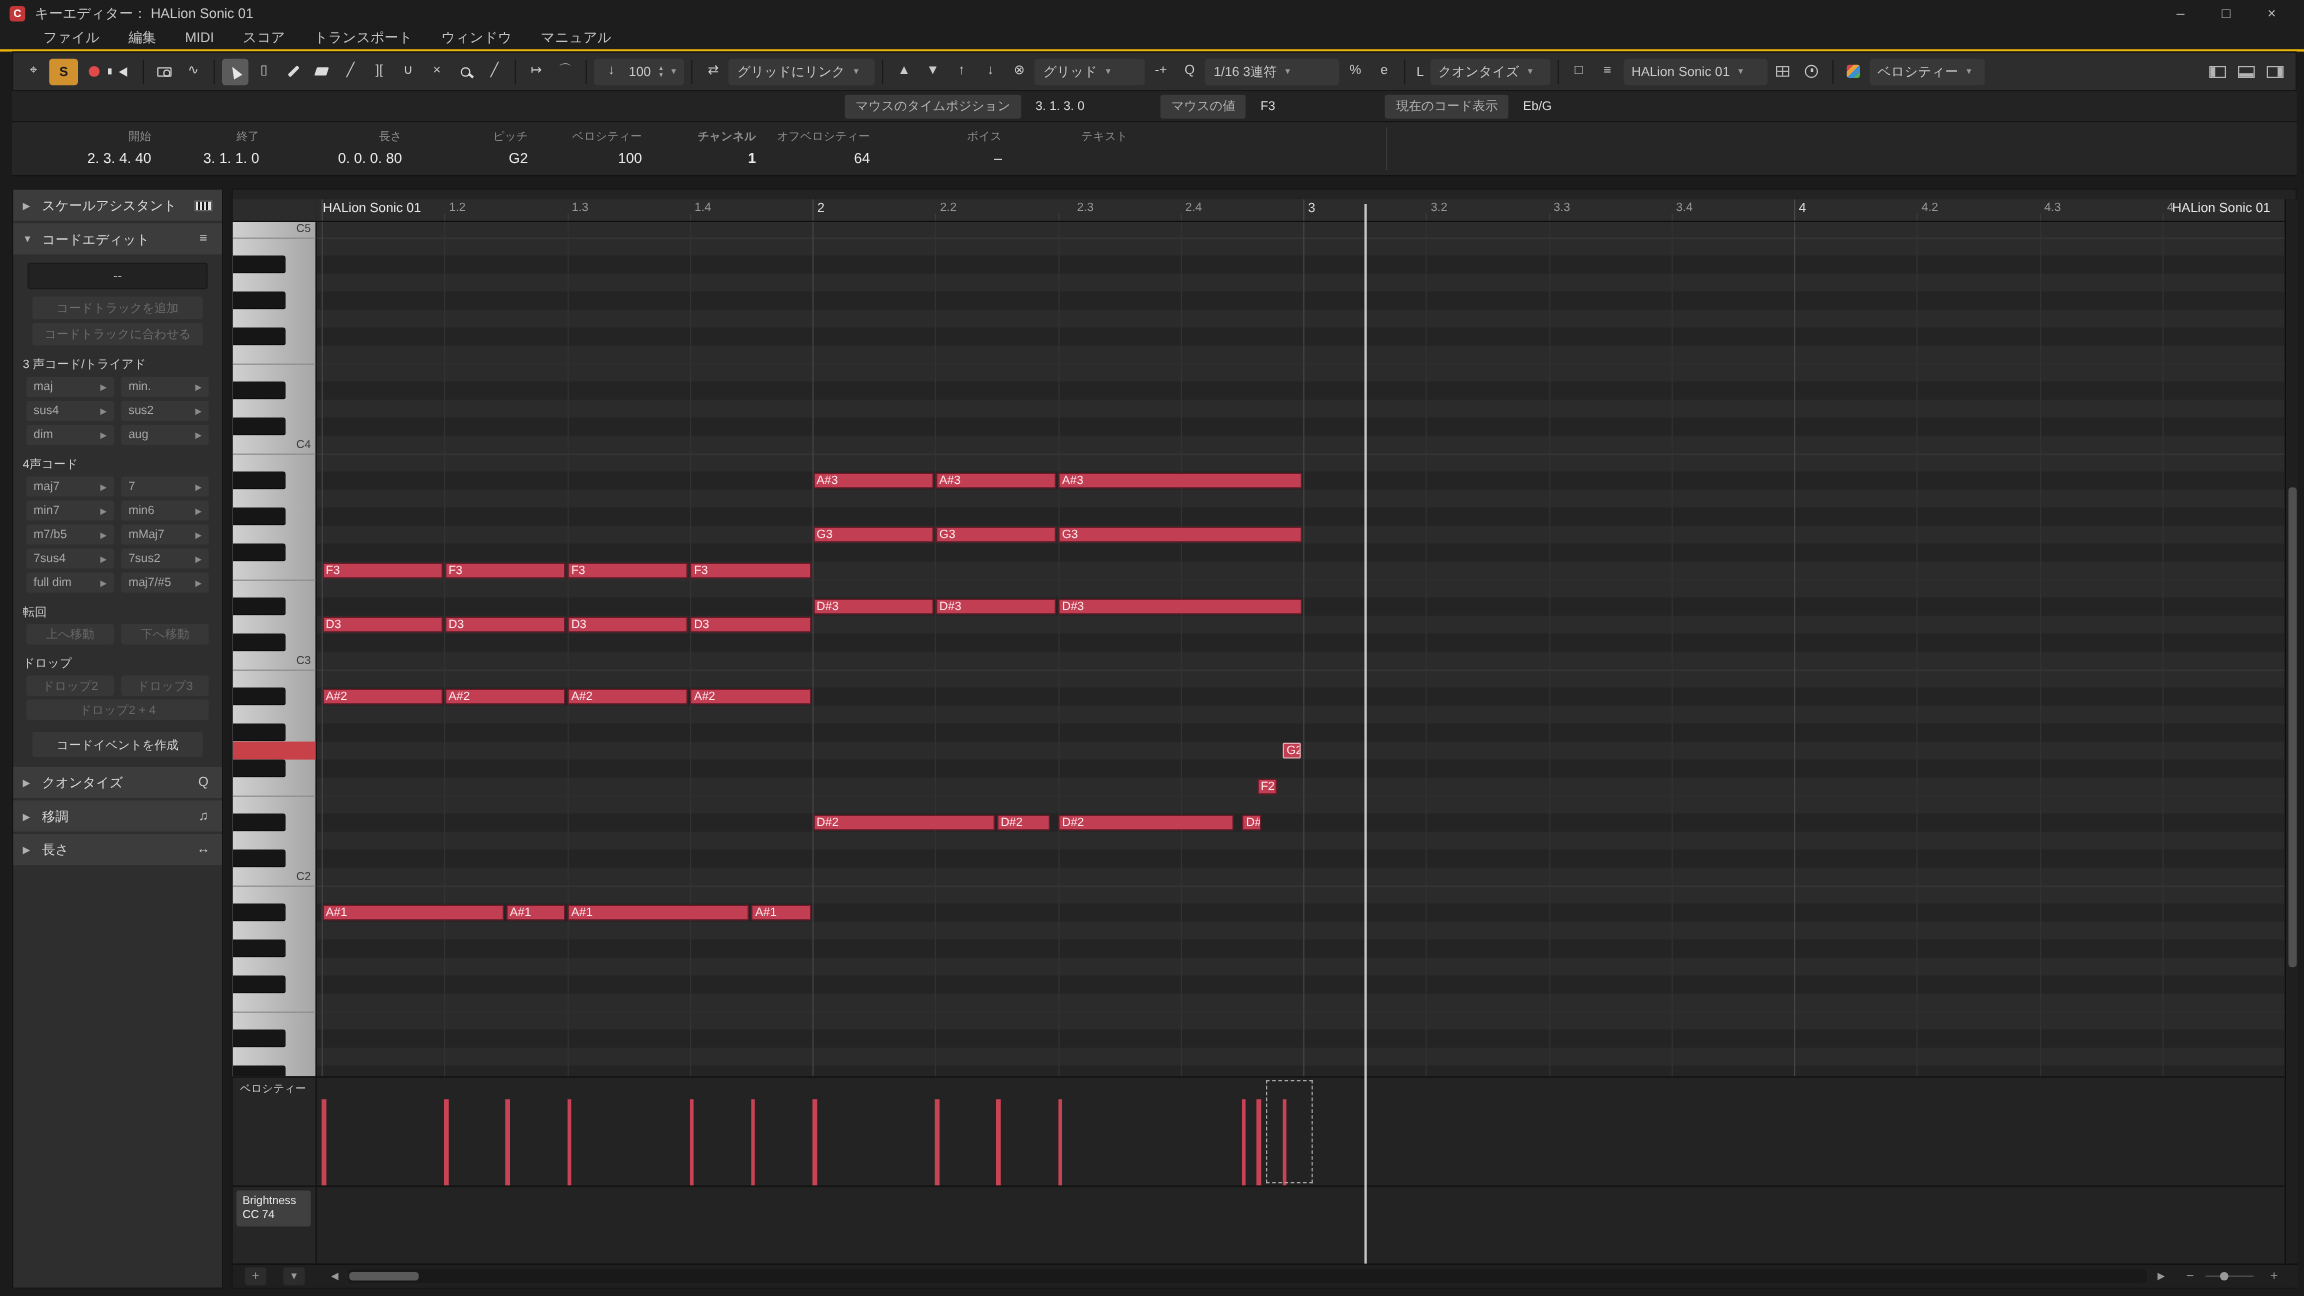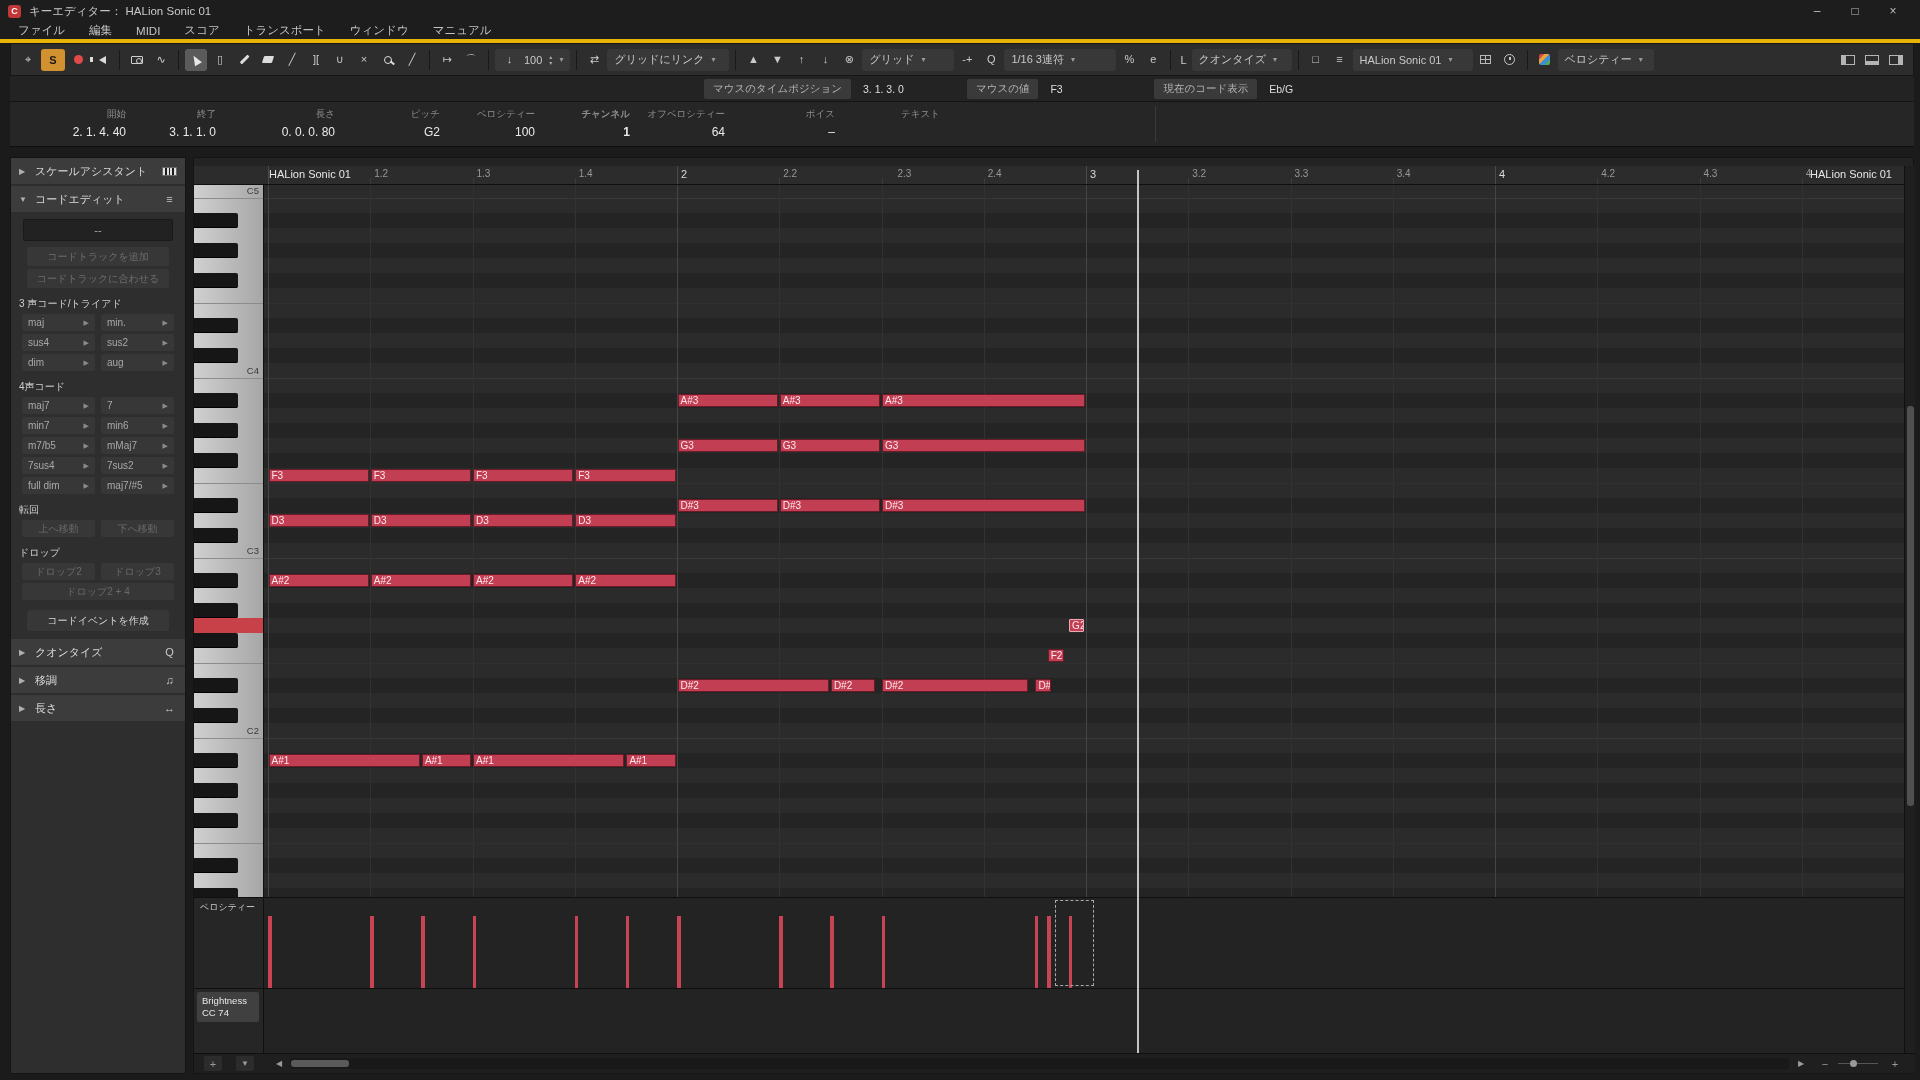"ファイル" .menubar { border-bottom: 4px solid #eab308 -> 2px solid #eab308; padding-left: 6px -> 24px }
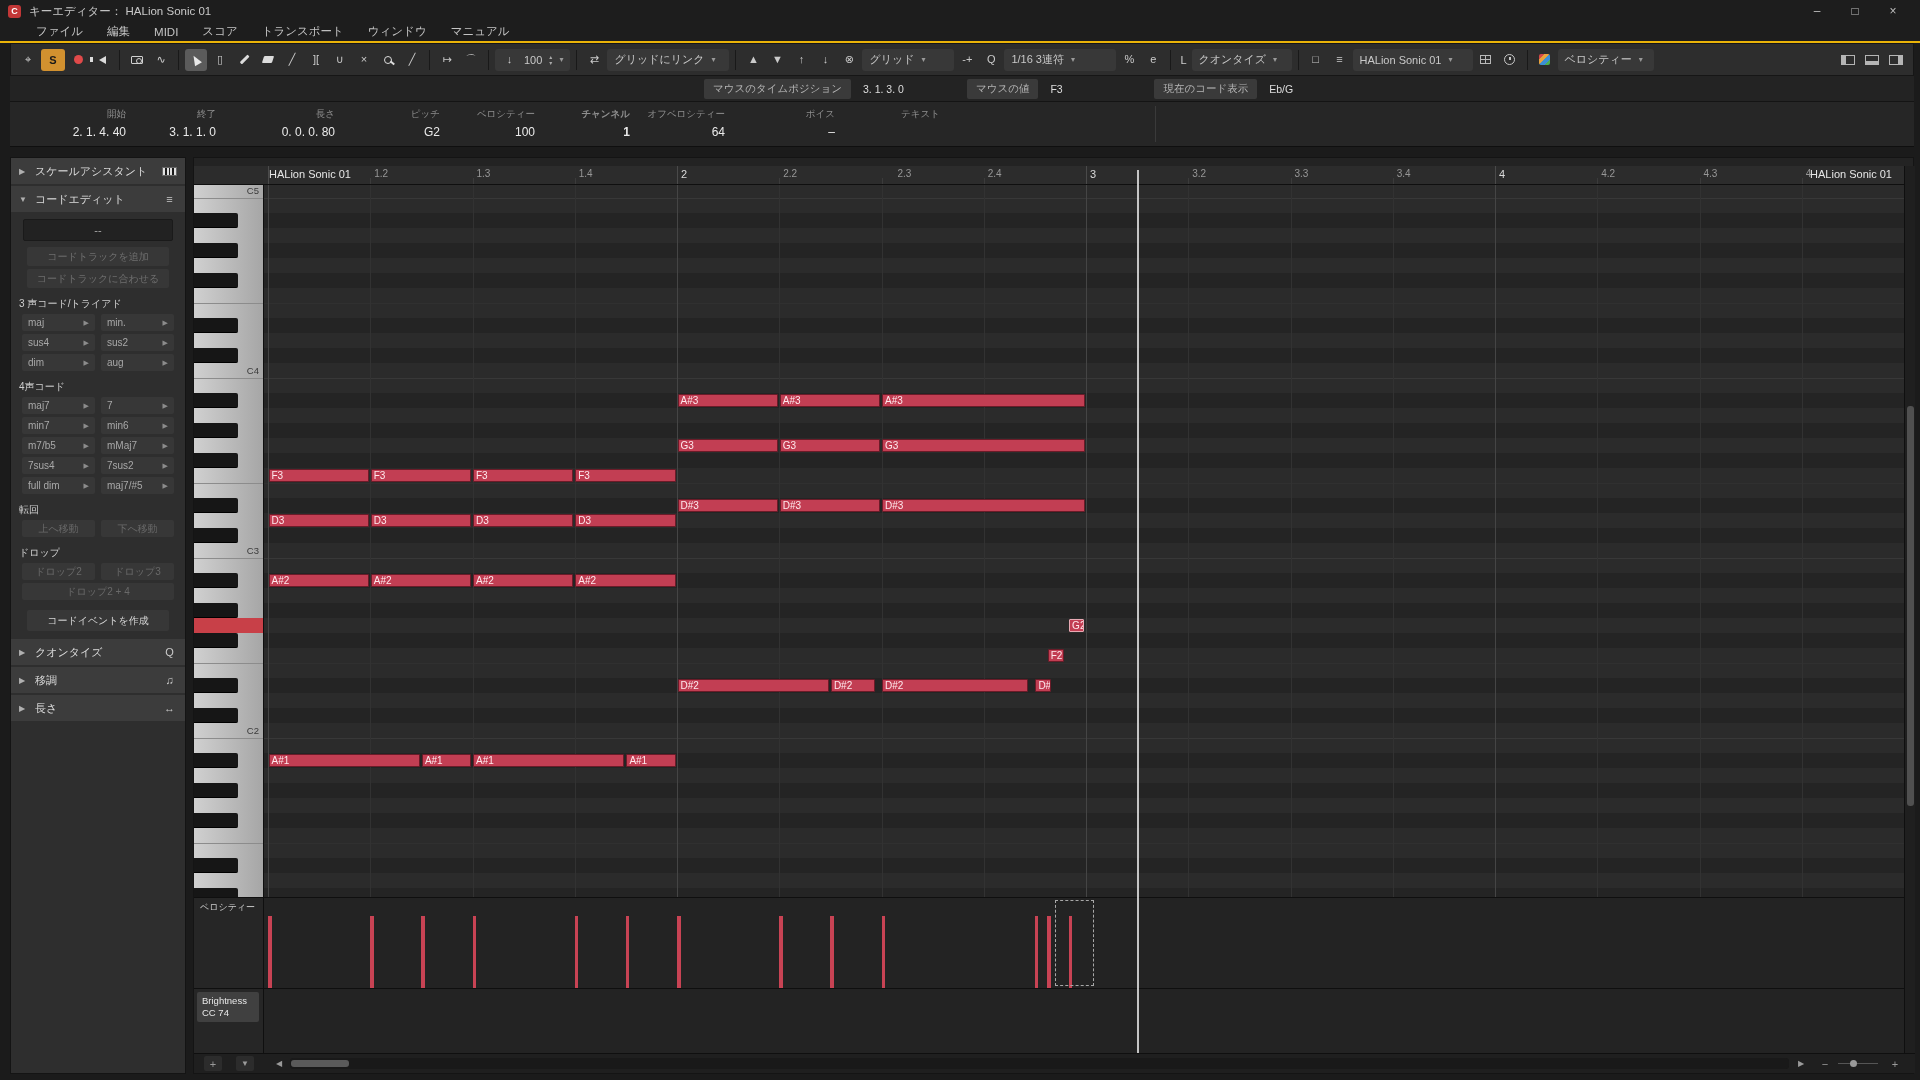"2. 1. 4. 40" div.il-value { text: 1 -> 3 }
